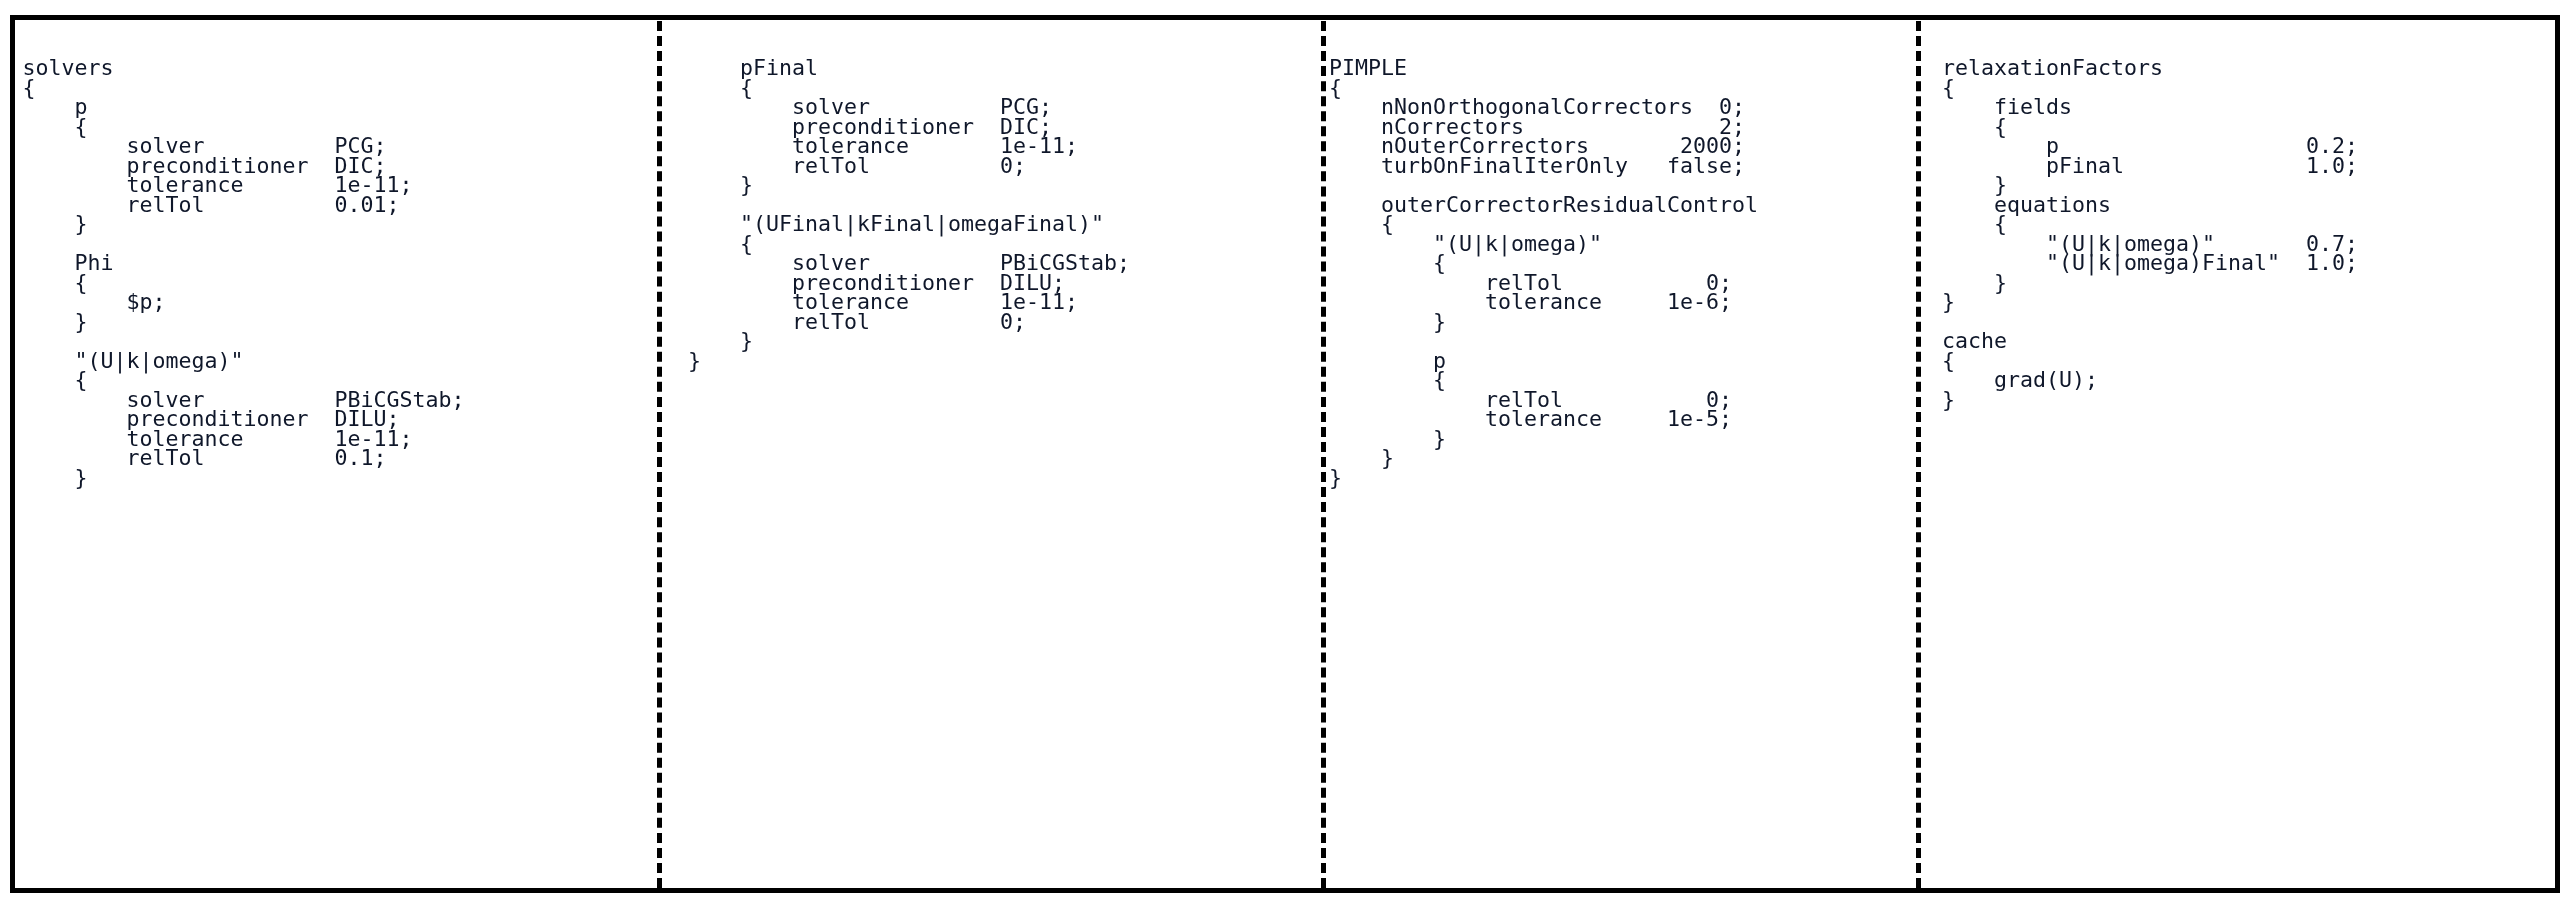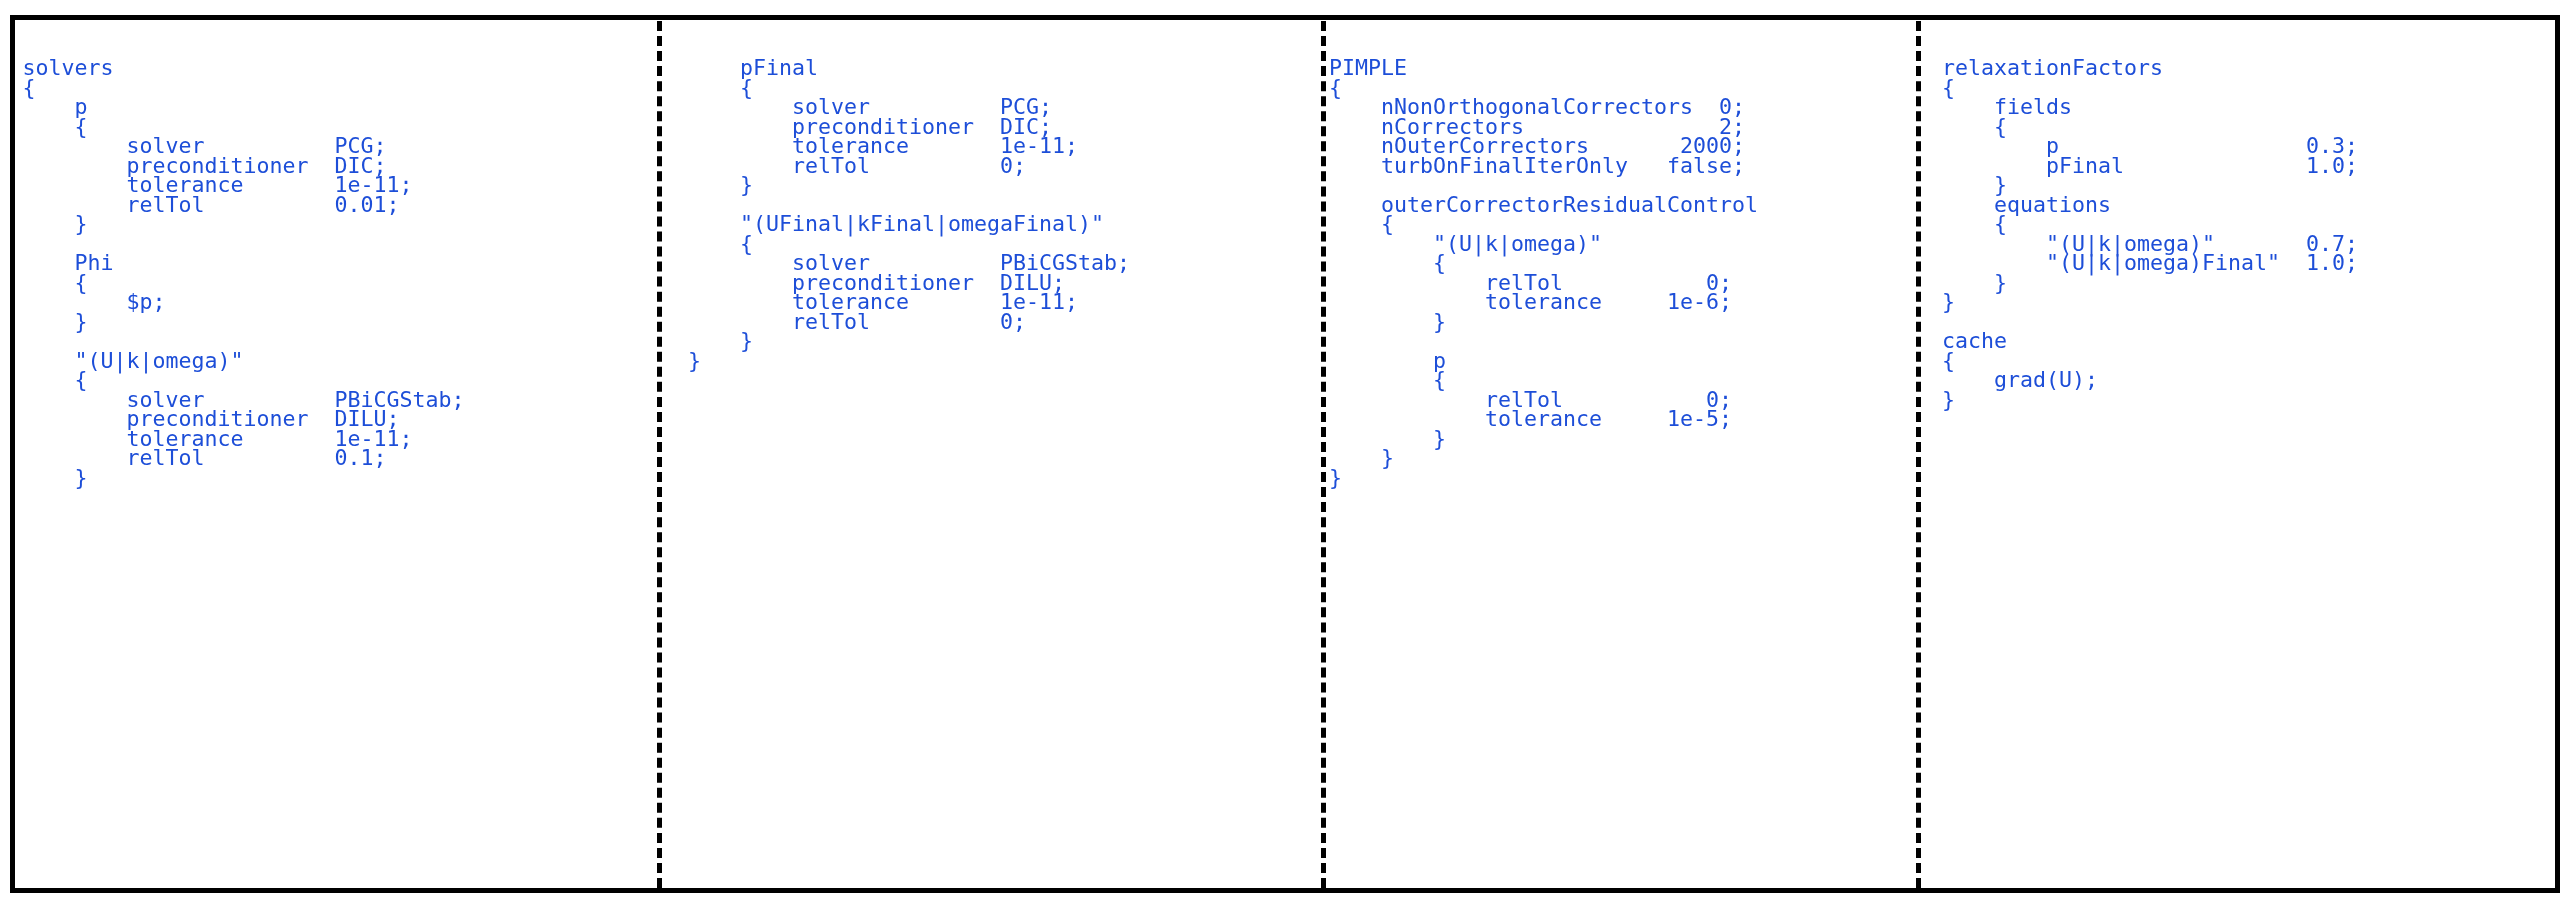"solvers" .col pre { color: #1d4ed8 -> #0f172a }
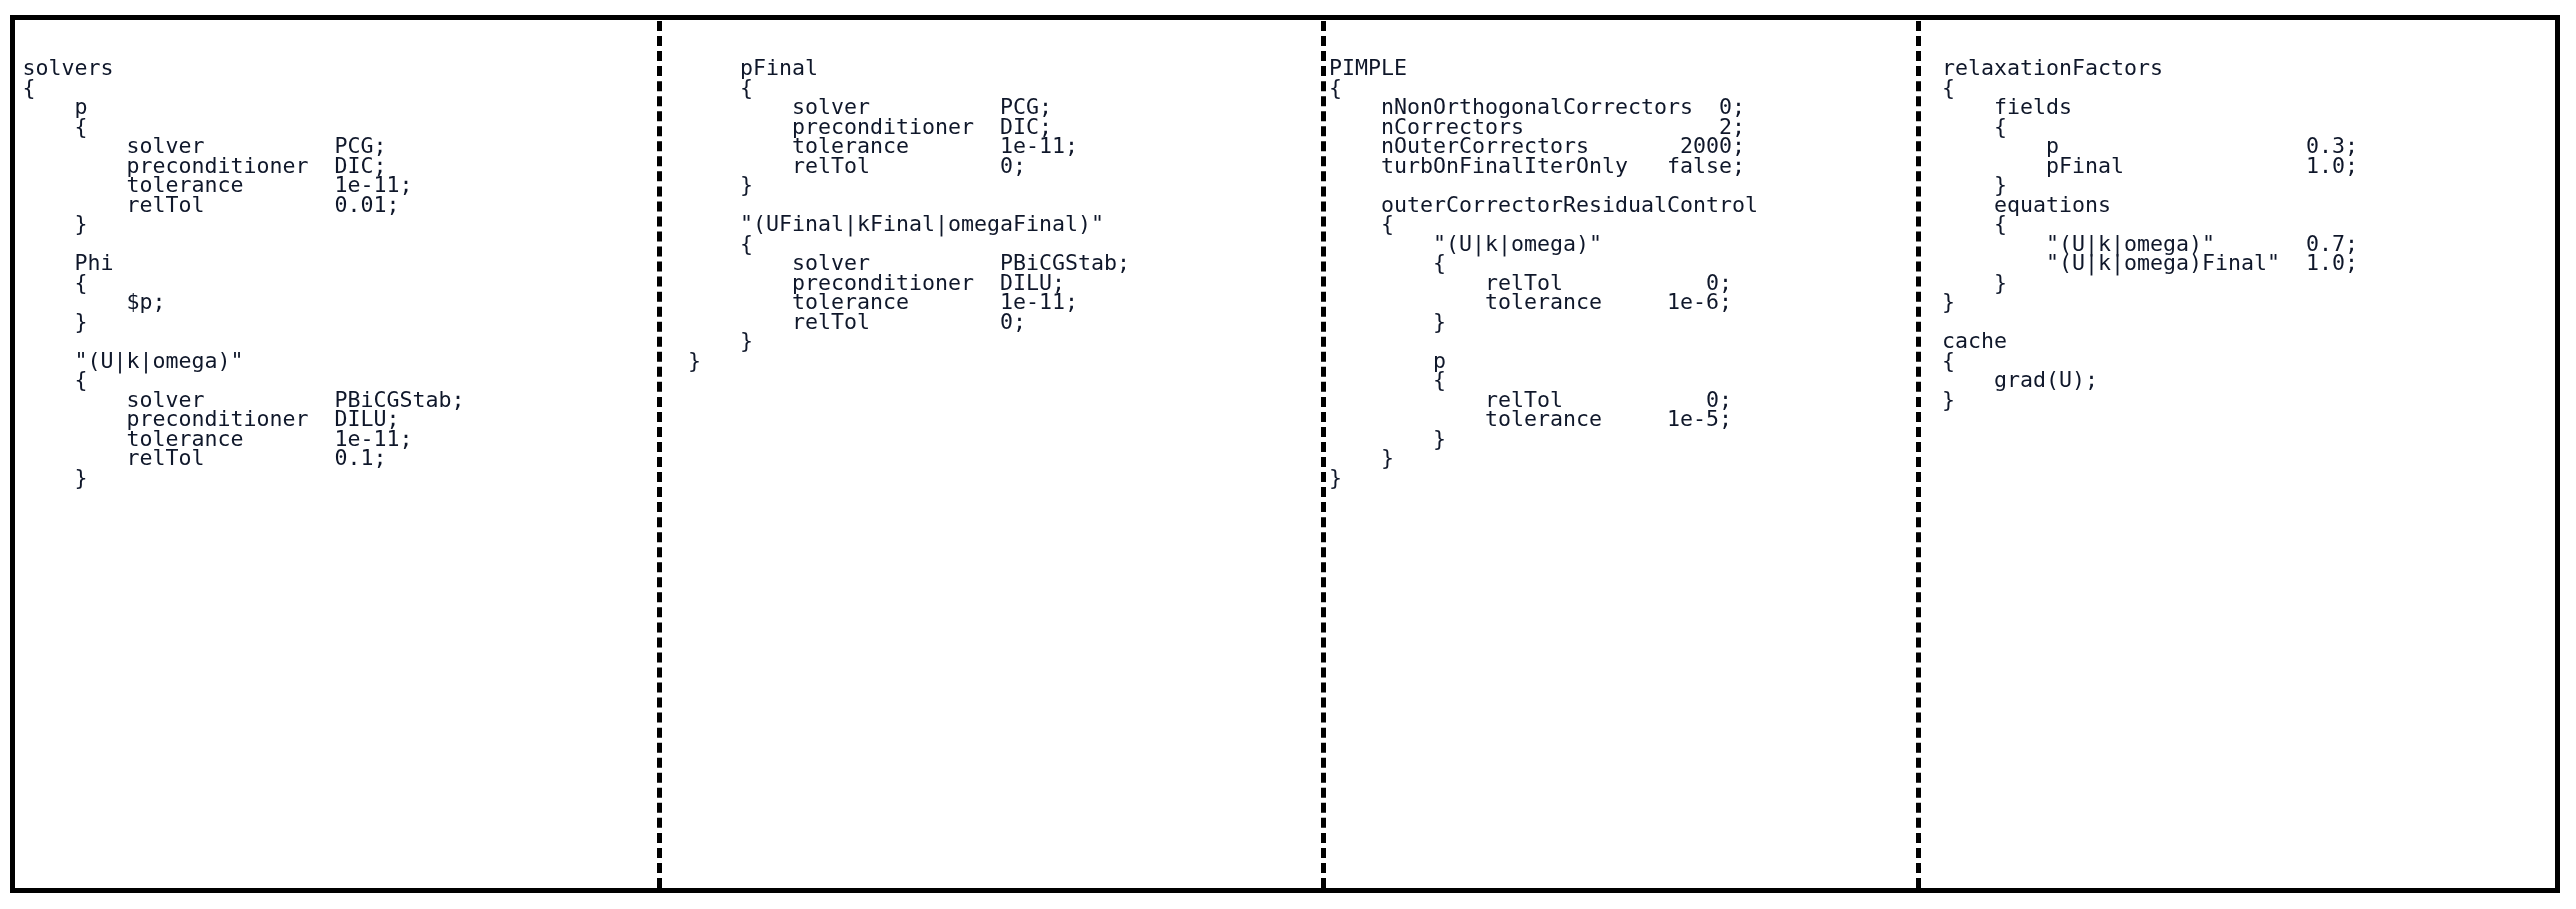"relaxationFactors" pre { text: 0.3 -> 0.2 }
